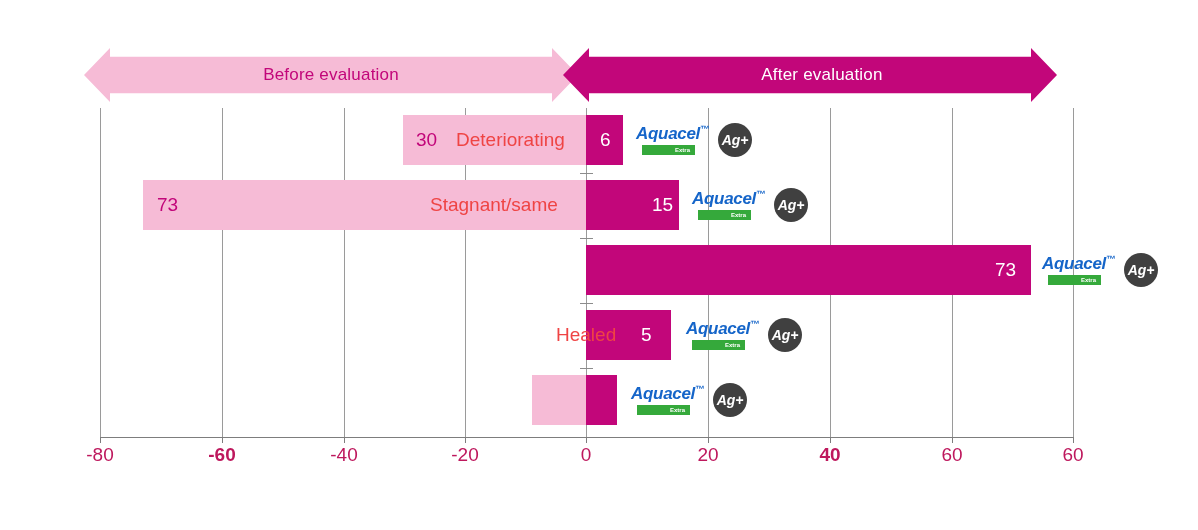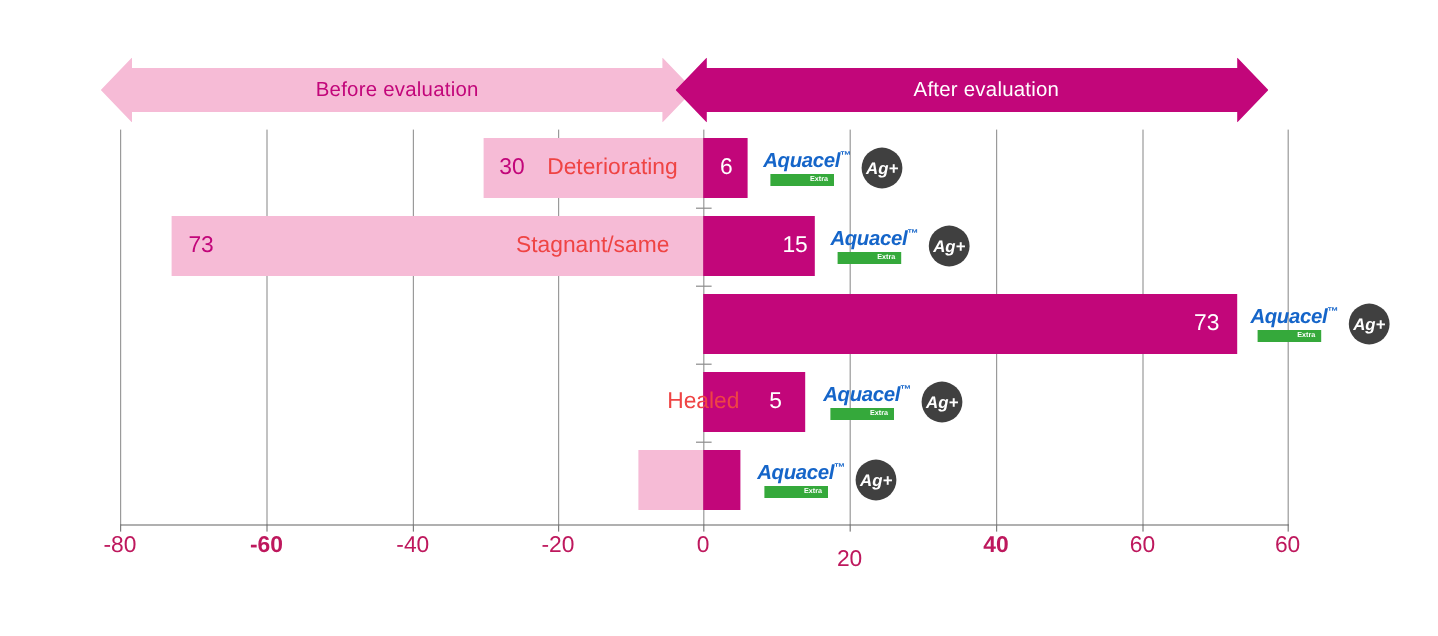"20" div.tick-label { margin-top: 12px -> none }
